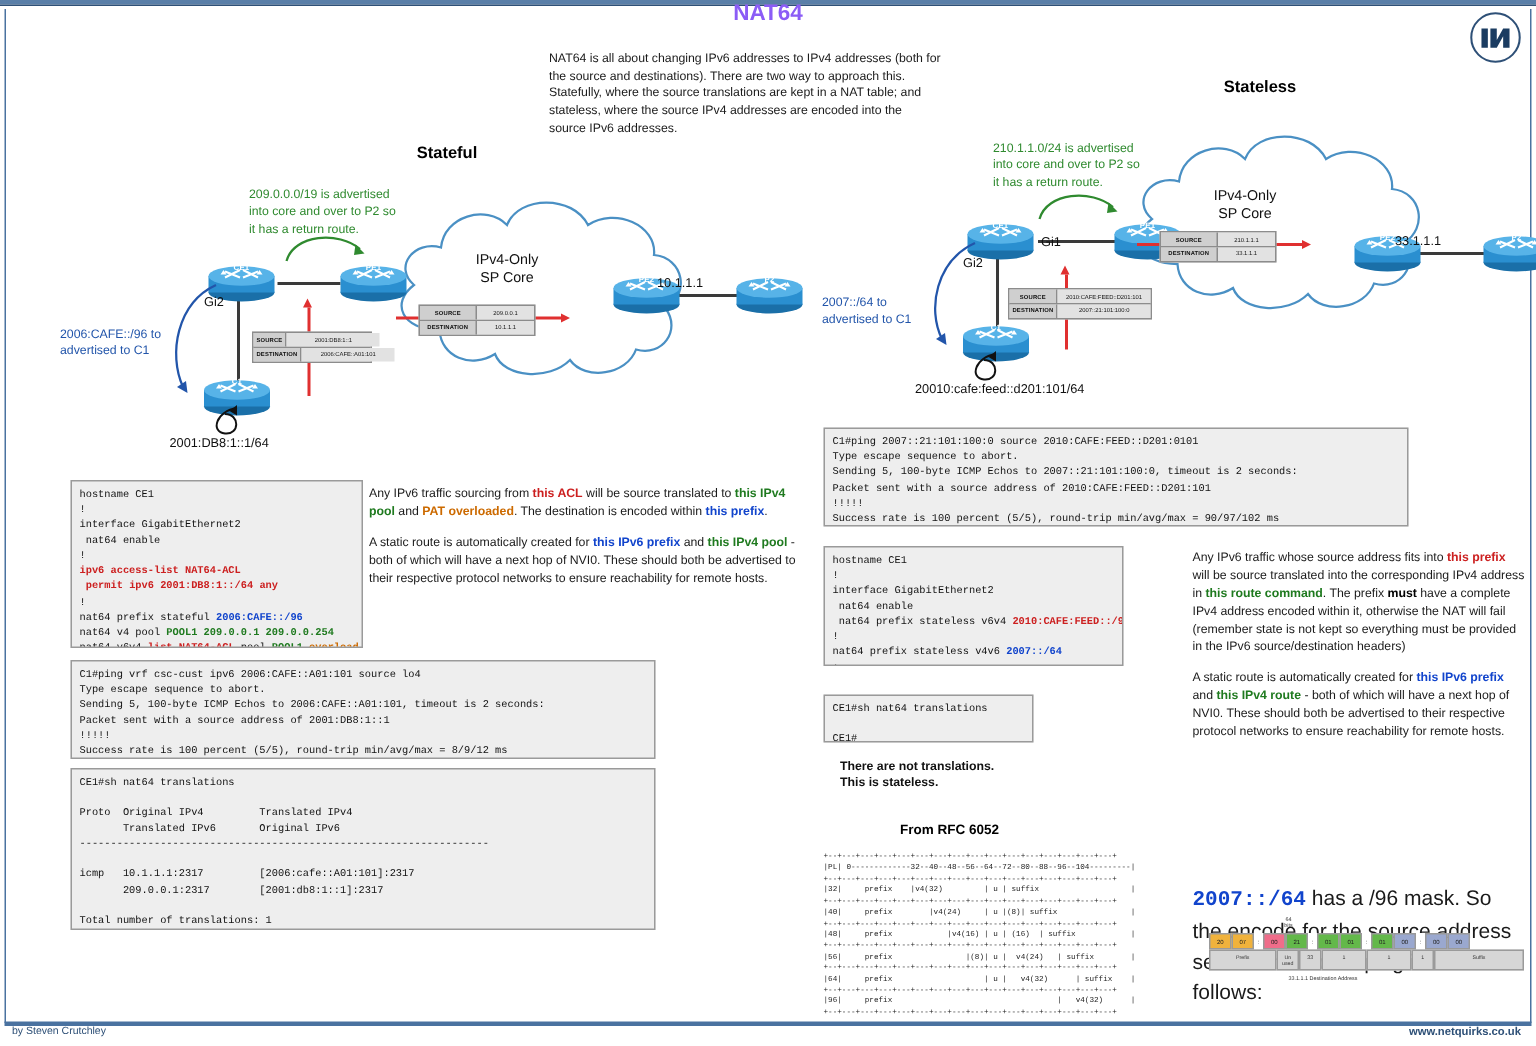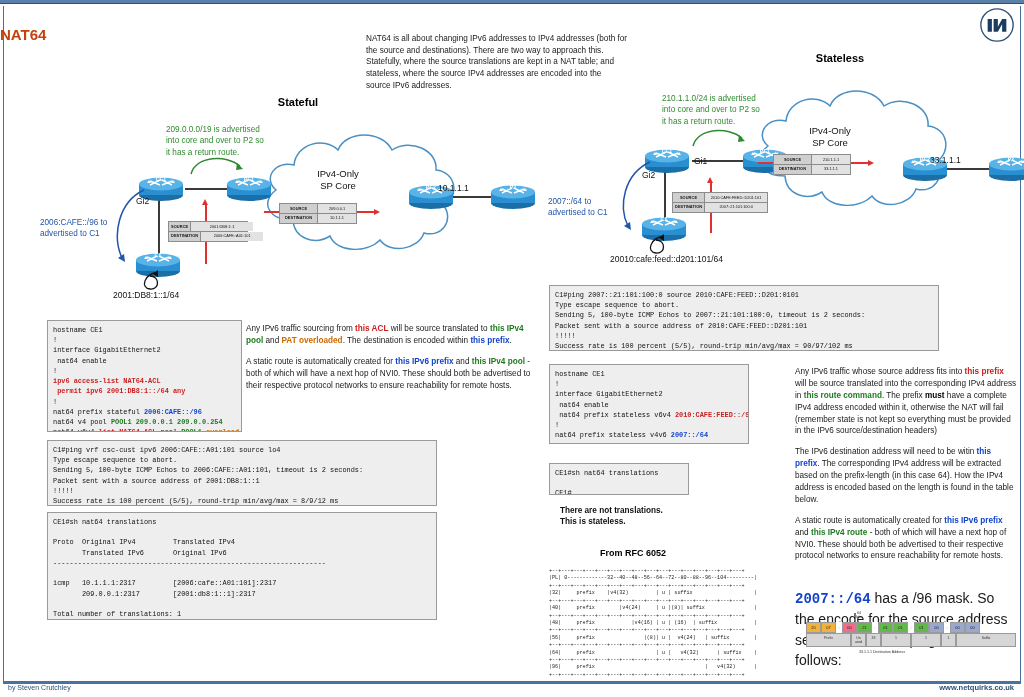"NAT64" #doc-title { color: #c2410c -> #8b5cf6; text-align: none -> center; top: 26px -> 0 }
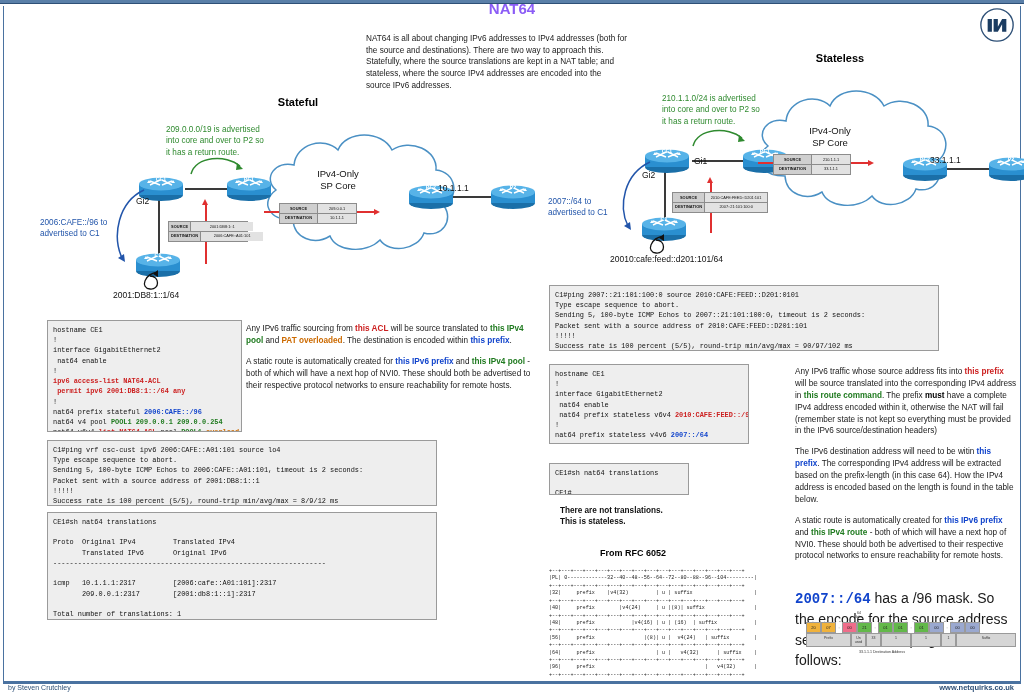"The IPv6 destination address will" p { html: <p>The IPv6 destination address will need to be witin <span>this prefix</span>. The corresponding IPv4 address will be extracted based on the prefix-length (in this case 64). How the IPv4 address is encoded based on the length is found in the table below.</p> -> none }
